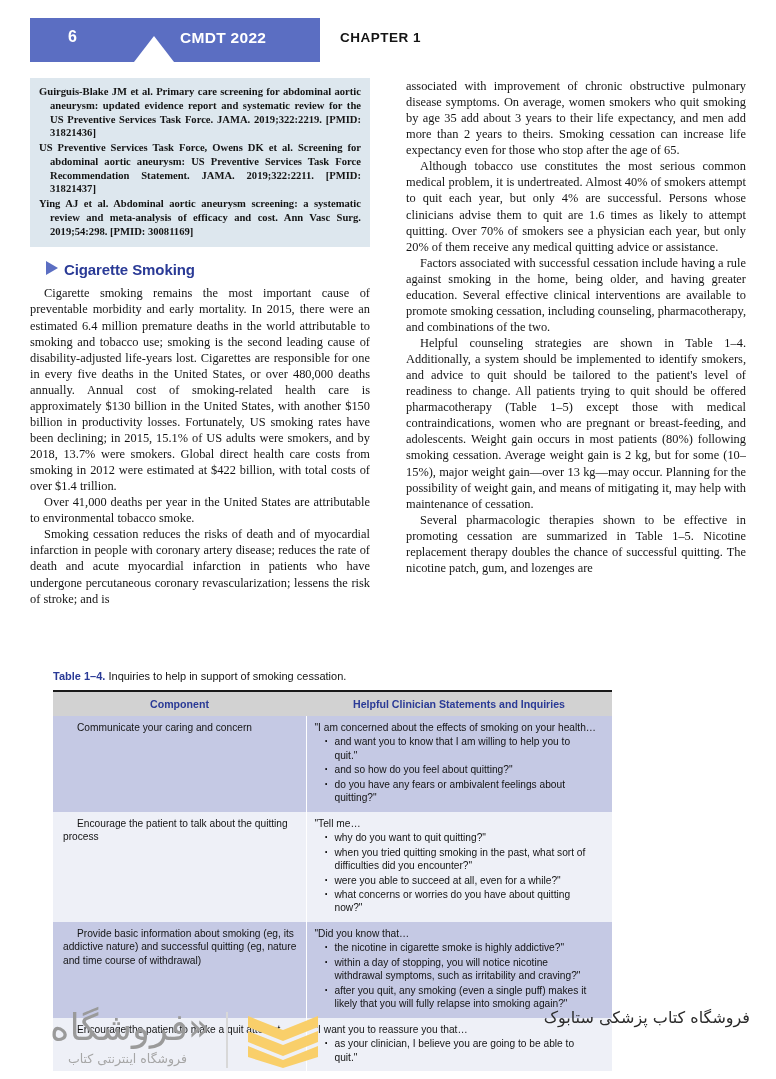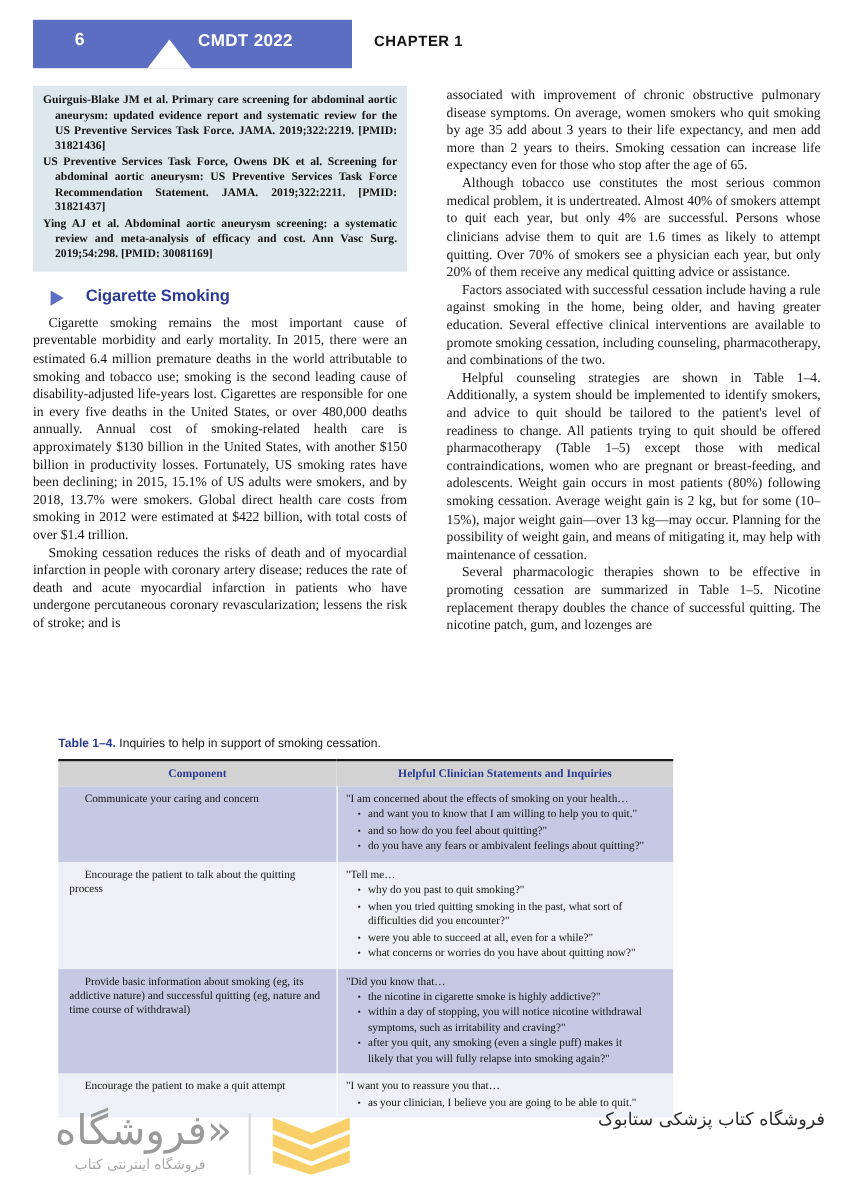"Cigarette Smoking" .sechead { align-items: flex-end -> flex-start; gap: 20px -> 6px }
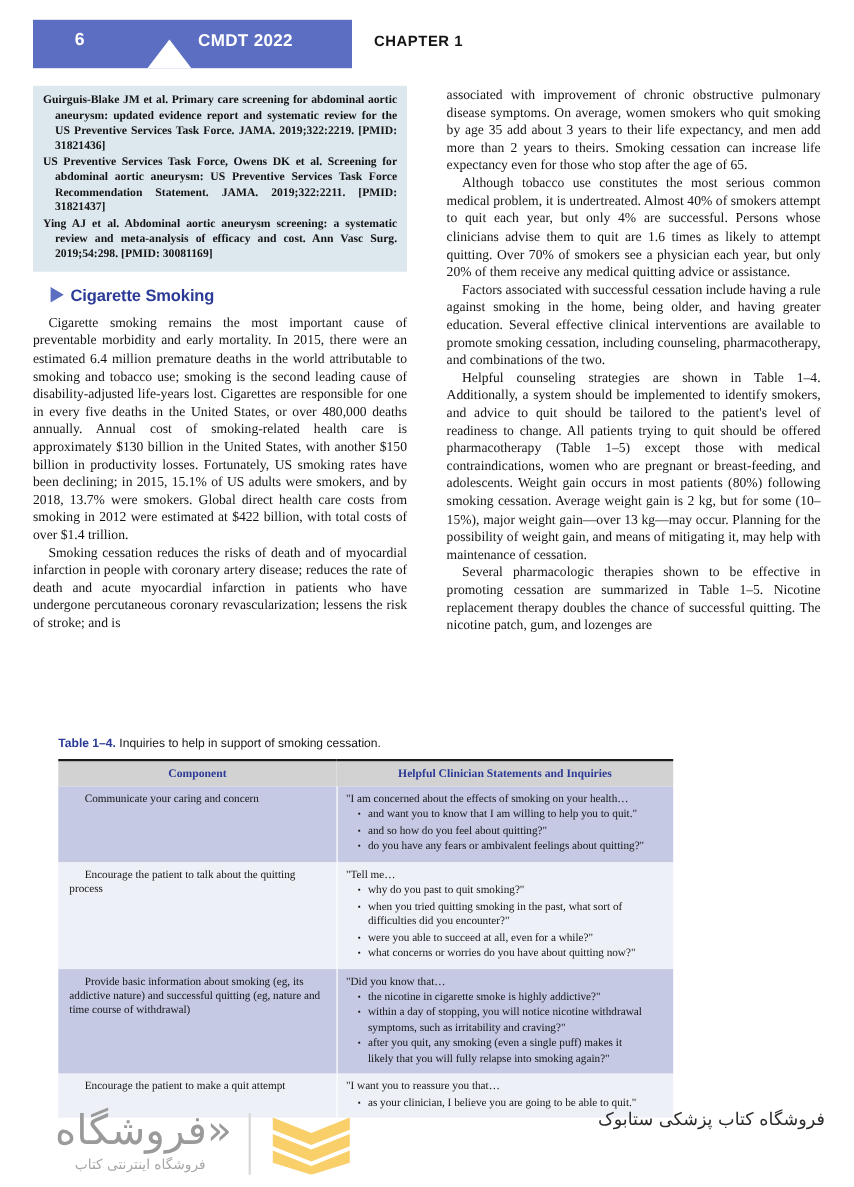"Over 41,000 deaths per year" p.body { html: none -> <p>Over 41,000 deaths per year in the United States are attributable to environmental tobacco smoke.</p> }
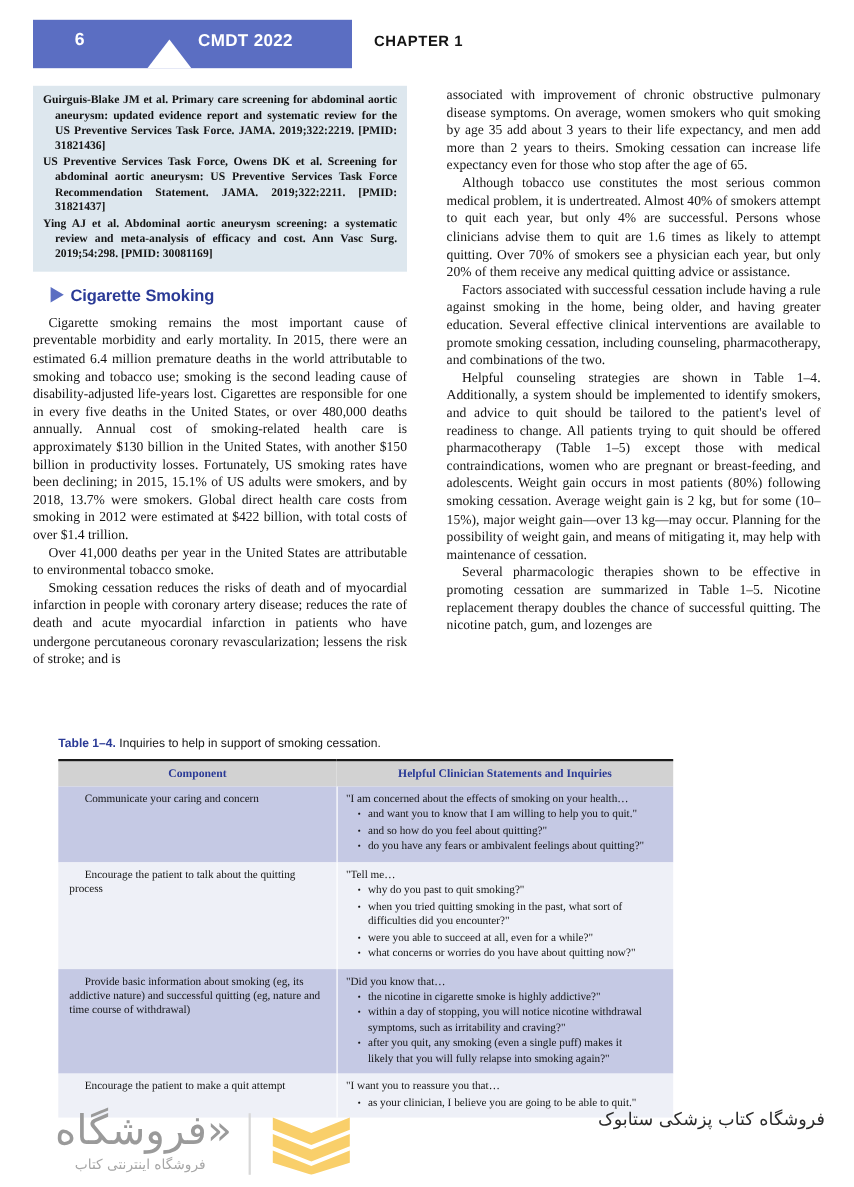"Component" table.cmdt { font-family: Liberation Serif, serif -> Liberation Sans, sans-serif }
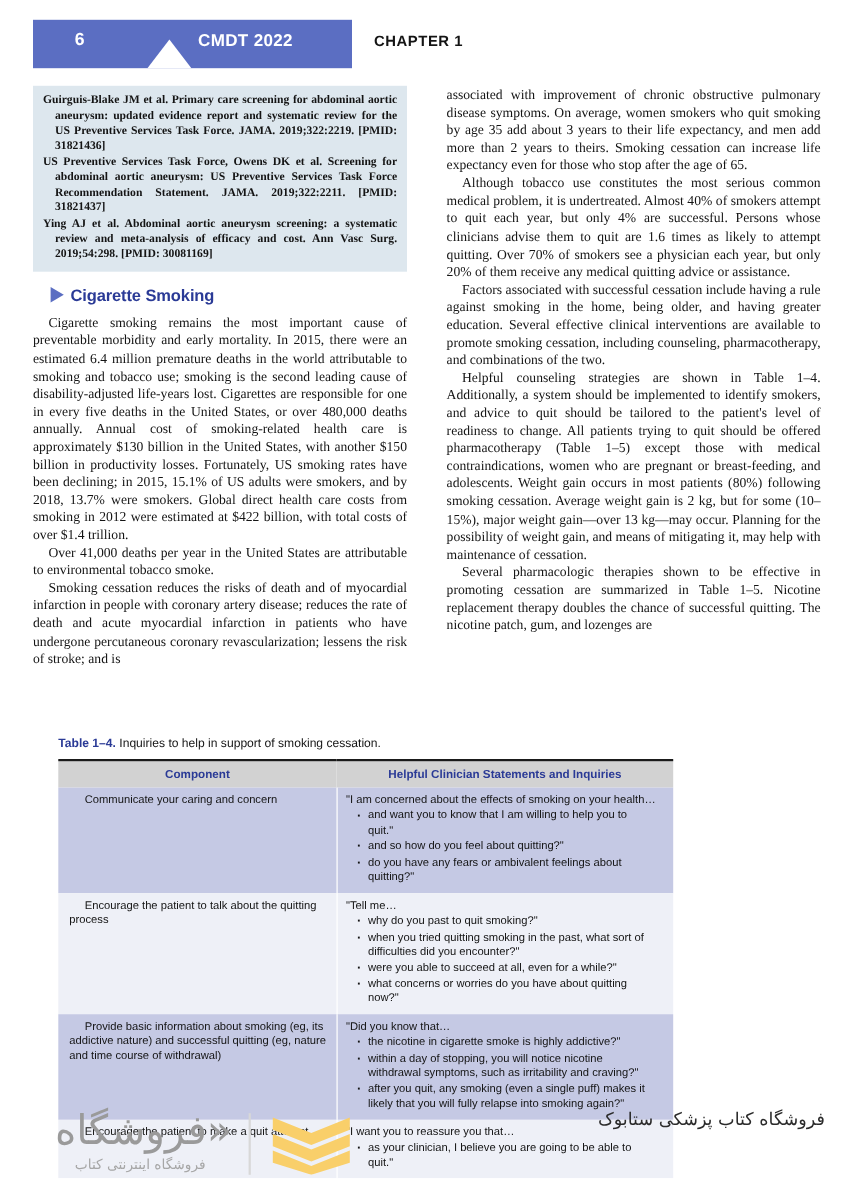"why do you past to" li { text: past to quit smoking -> want to quit quitting }
